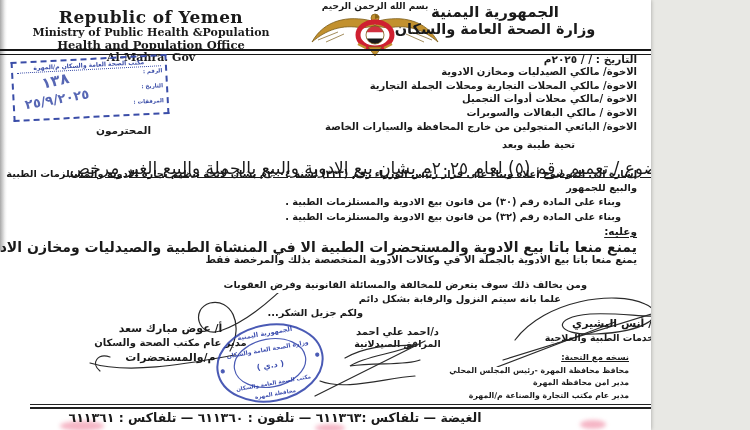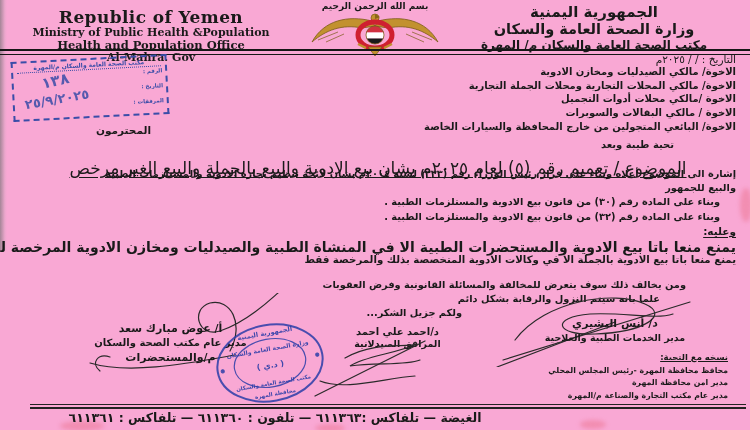"Republic of Yemen" .page { background: #f9a8d4 -> #ffffff; width: 750px -> 651px }
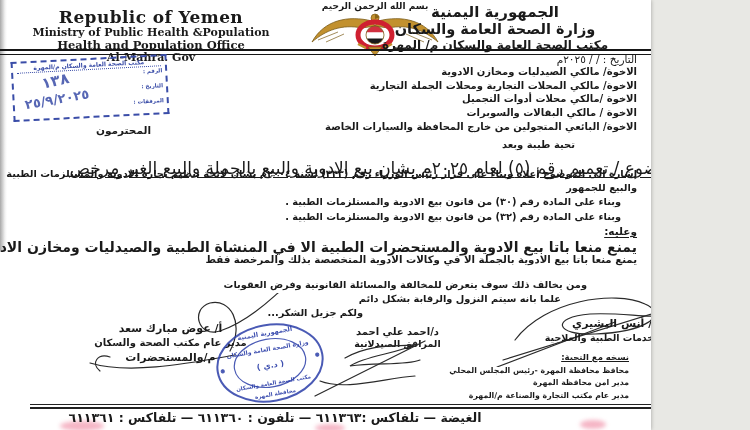"مكتب الصحة العامة والسكان م/" div.arh3 { html: <div>مكتب الصحة العامة والسكان م/ المهرة</div> -> none }
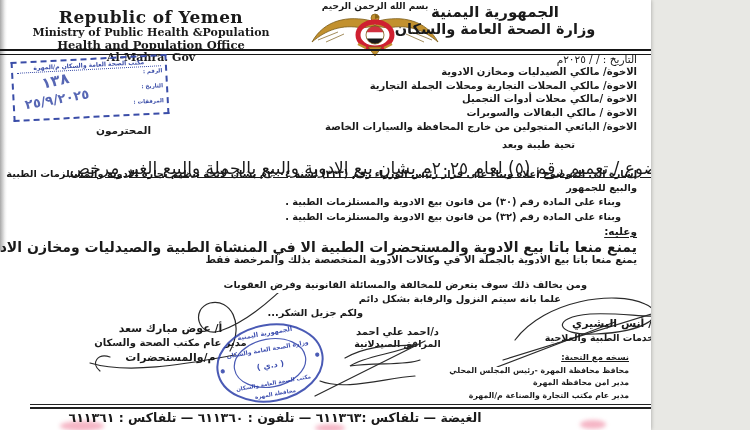"التاريخ : / / ٢٠٢٥م" .date-line { font-weight: normal -> bold }
